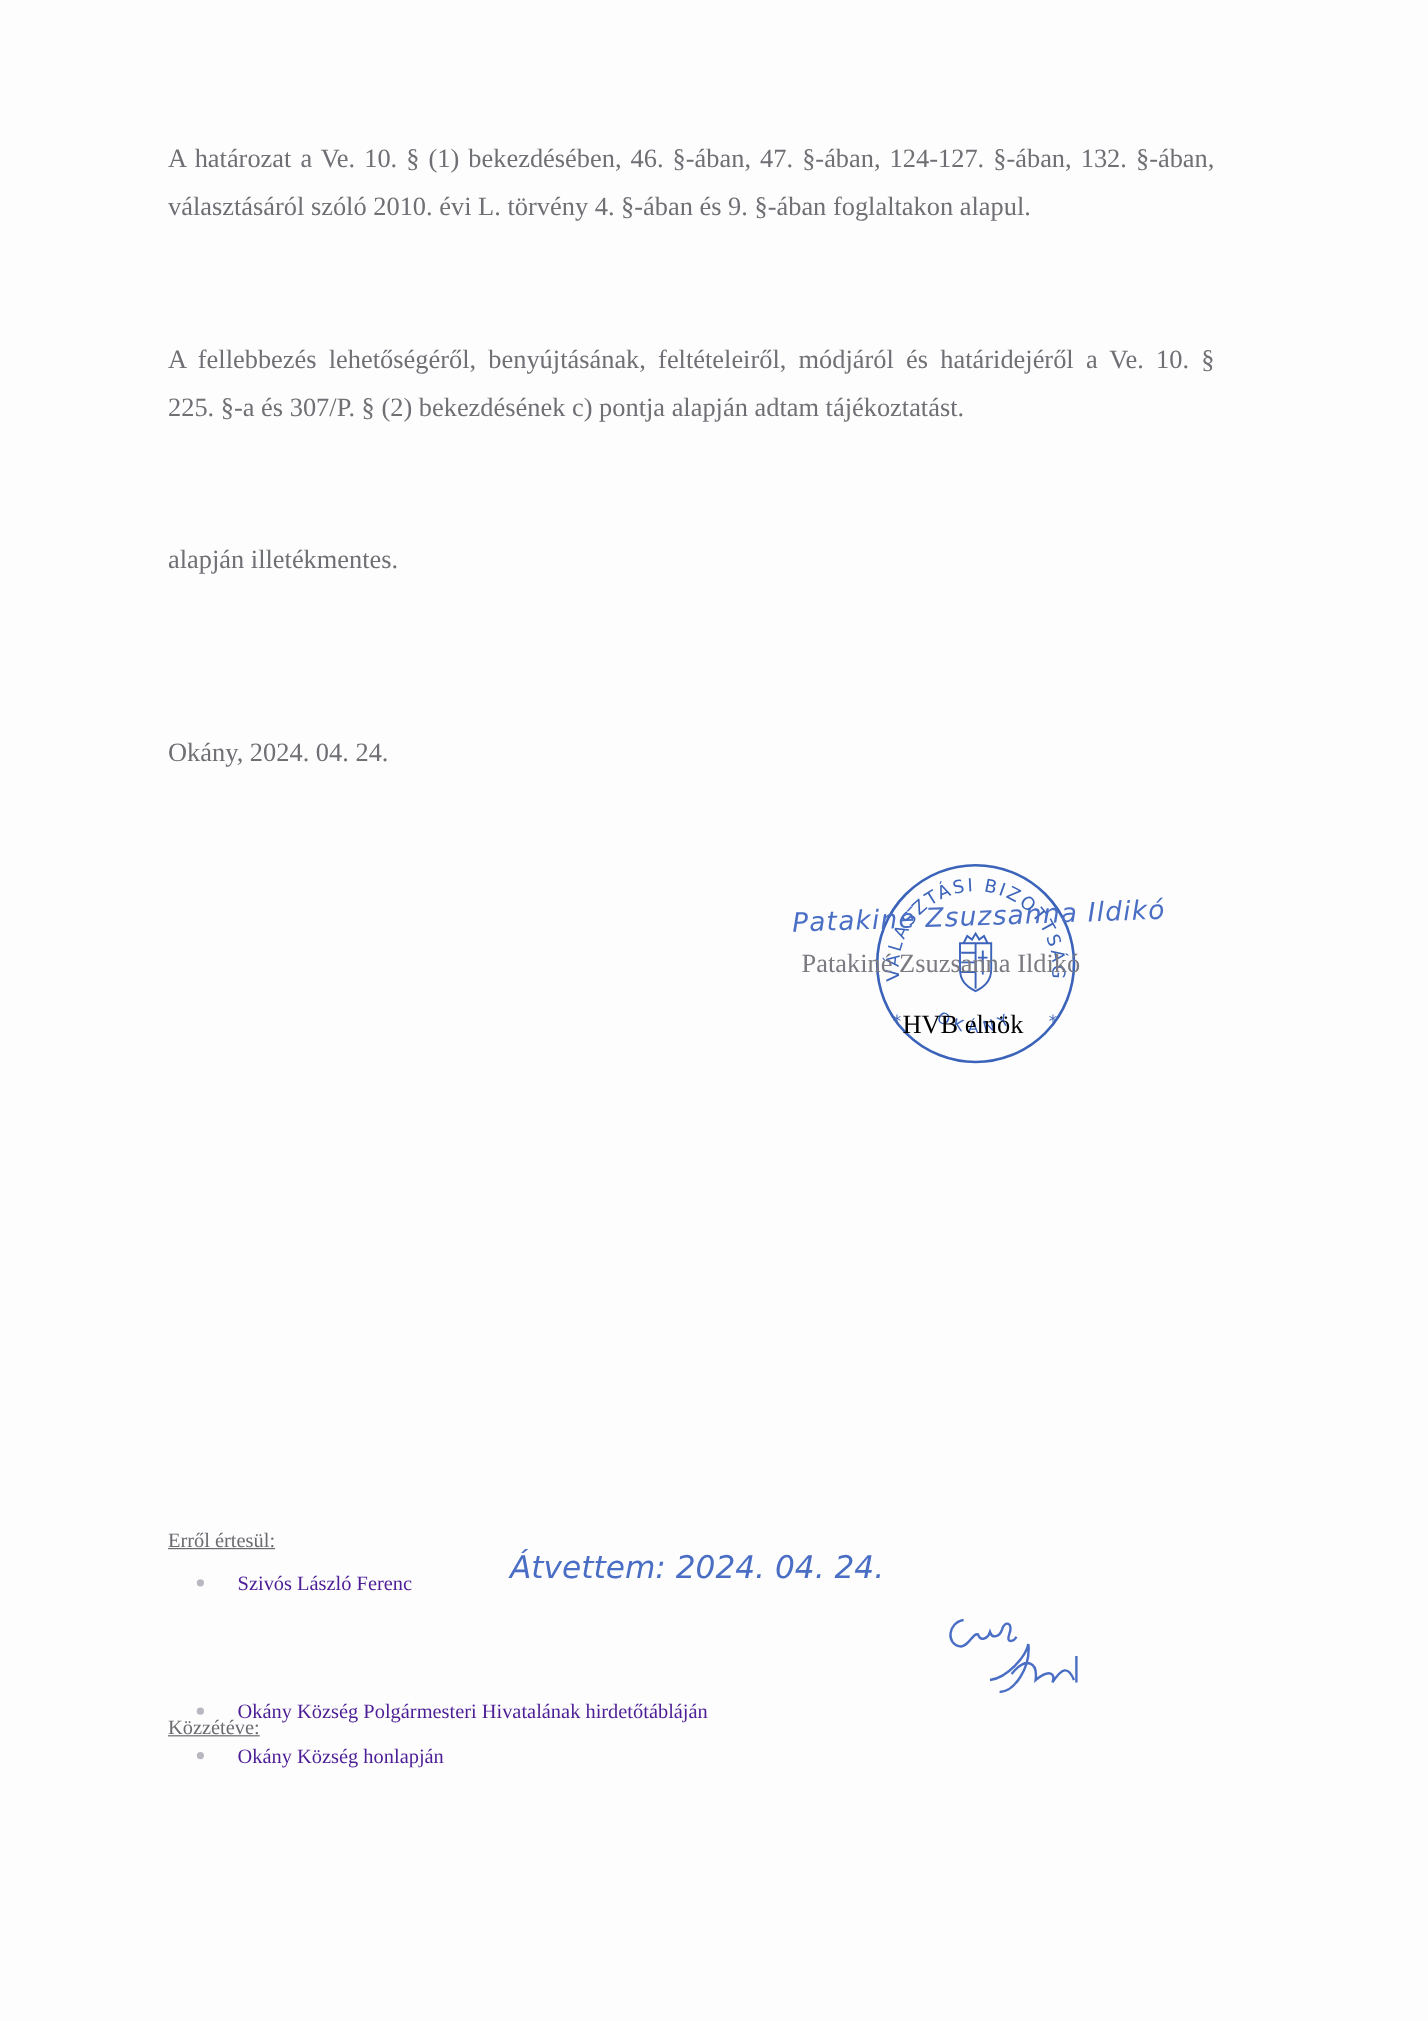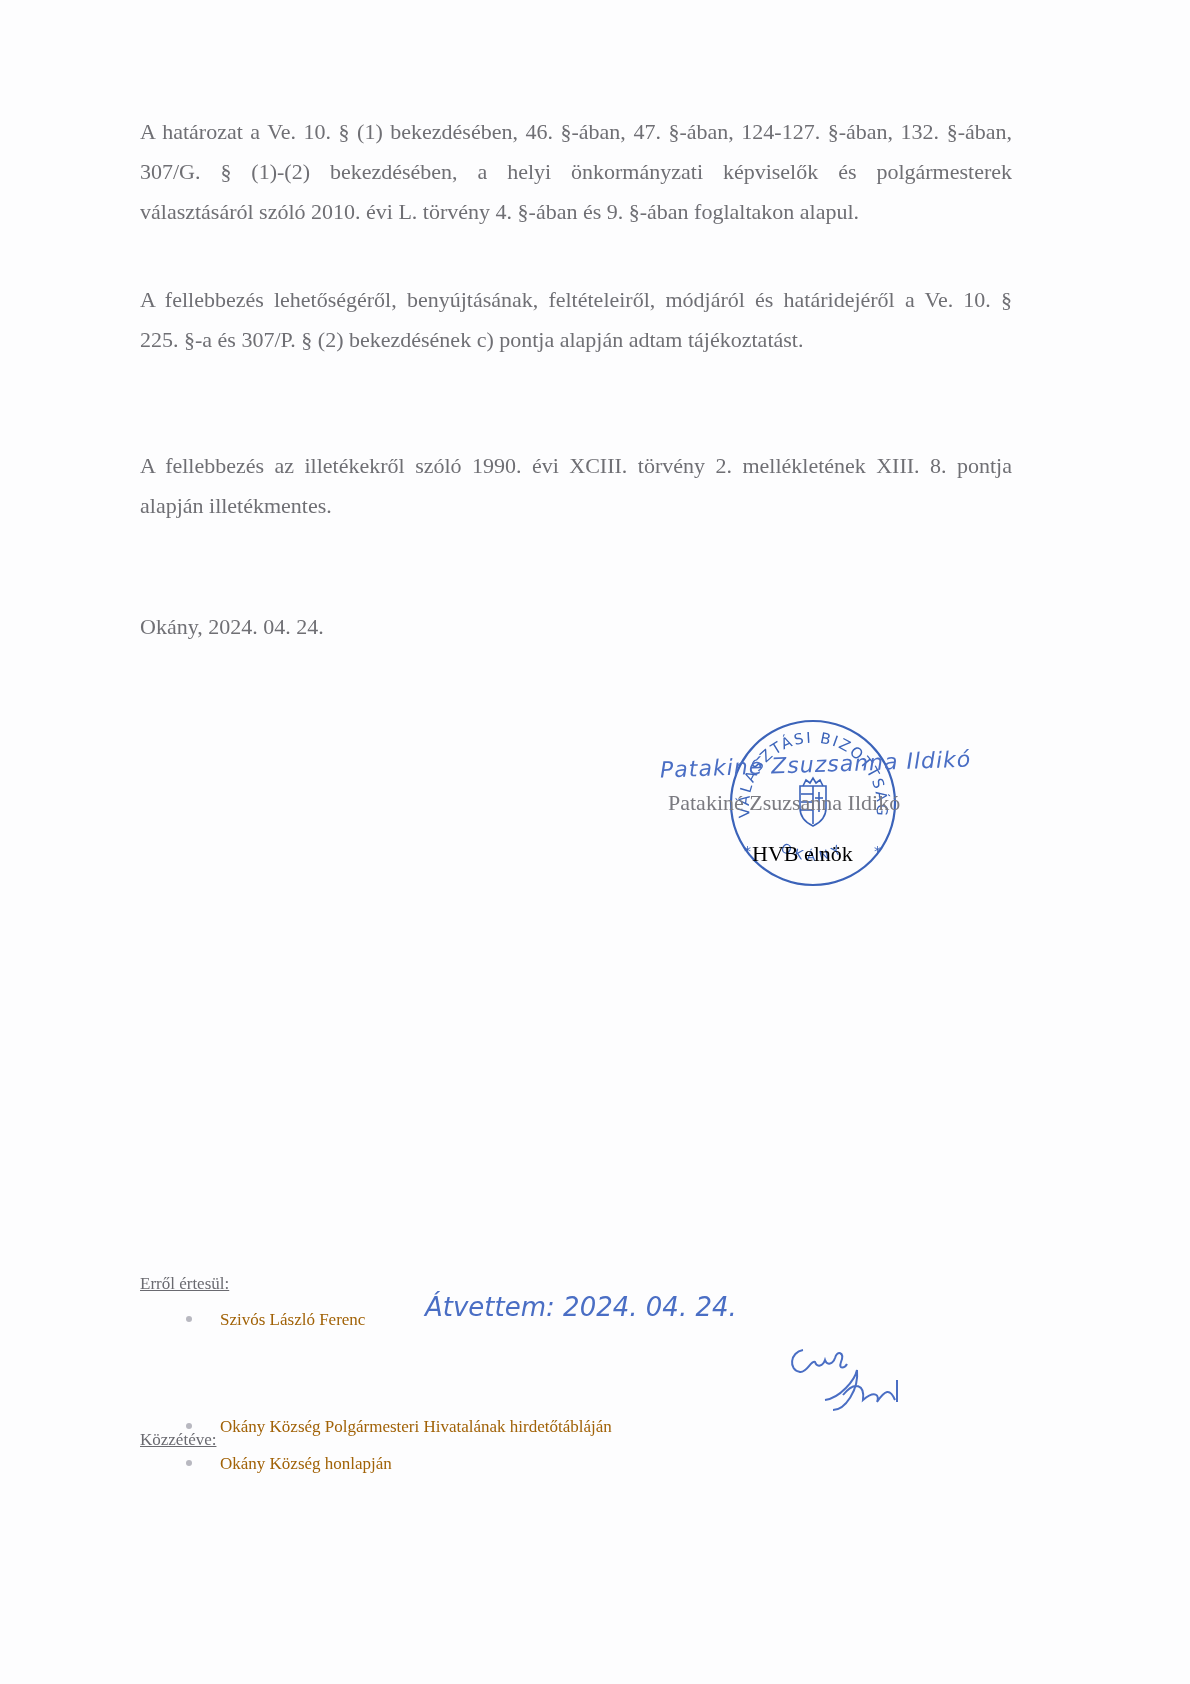"307/G. § (1)-(2) bekezdésében, a" span.ln { html: <span>307/G. § (1)-(2) bekezdésében, a helyi önkormányzati képviselők és polgármesterek</span> -> none }
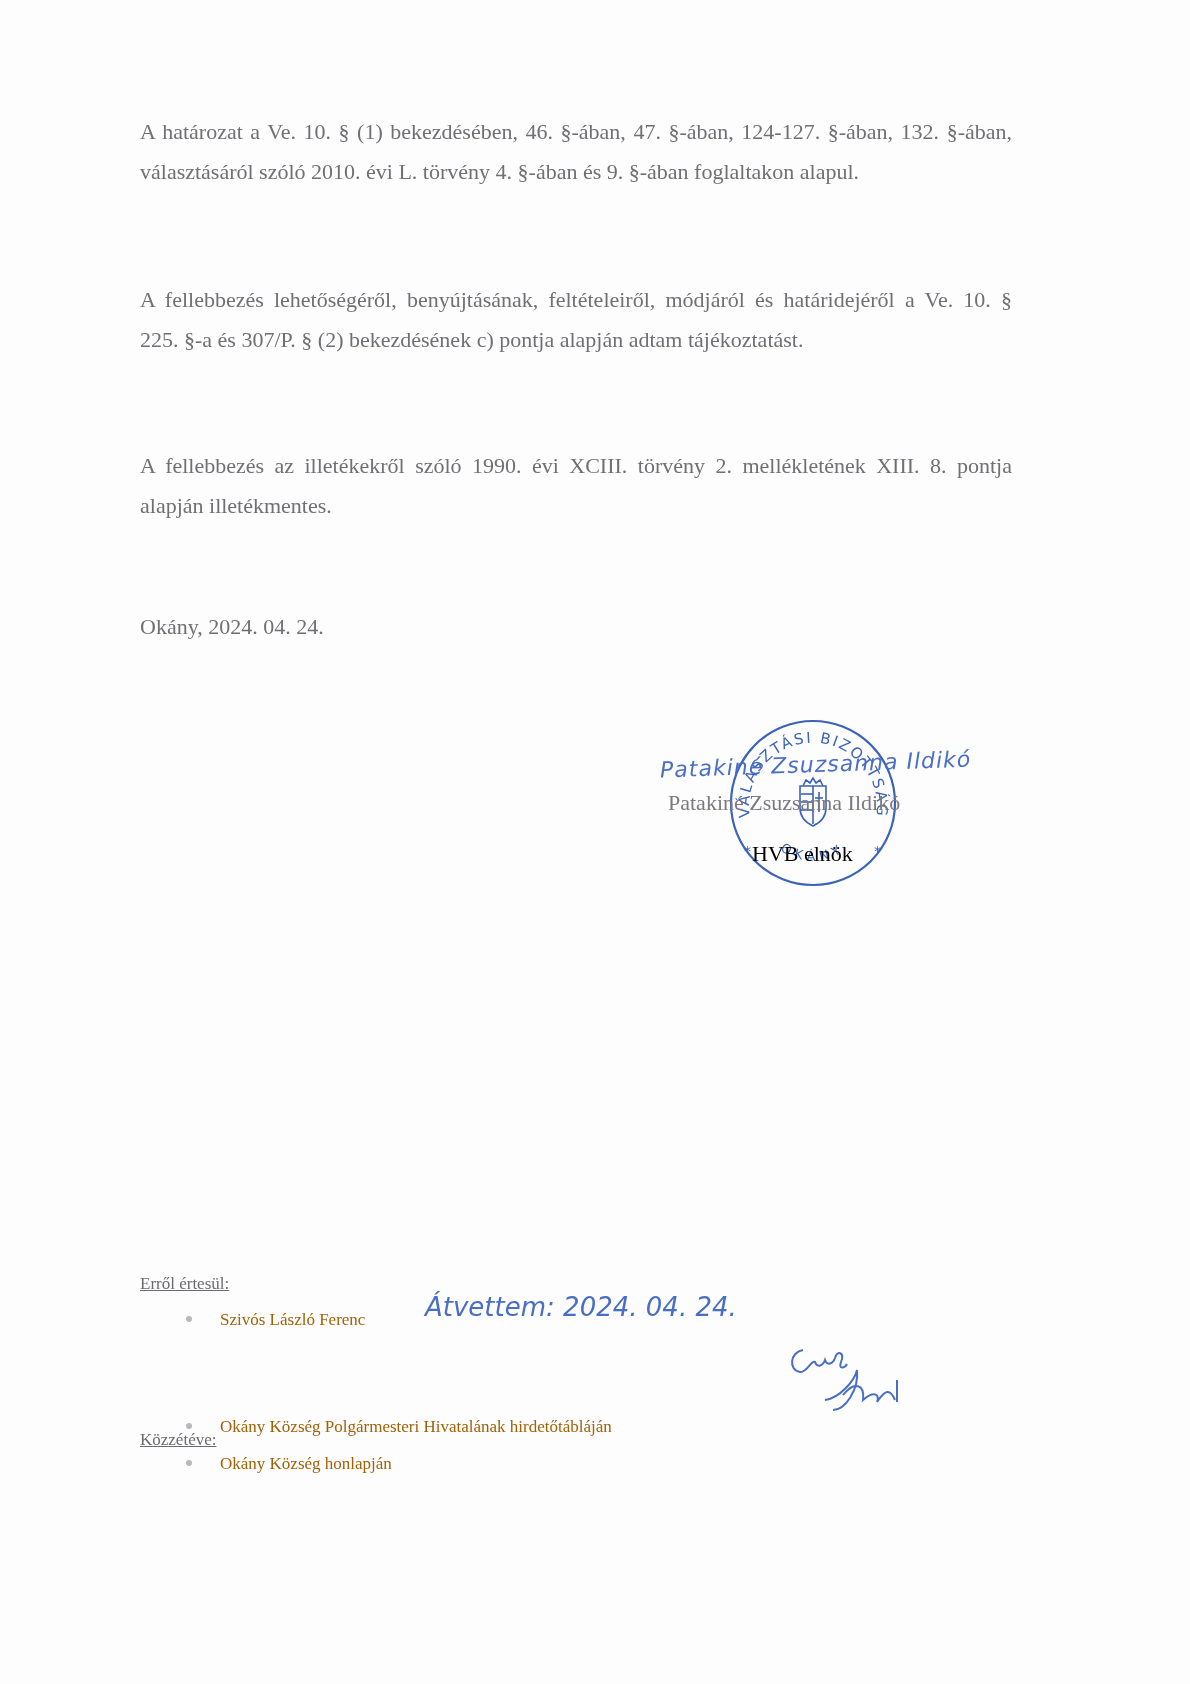"A fellebbezés az illetékekről szóló" span.ln { html: <span>A fellebbezés az illetékekről szóló 1990. évi XCIII. törvény 2. mellékletének XIII. 8. pontja</span> -> none }
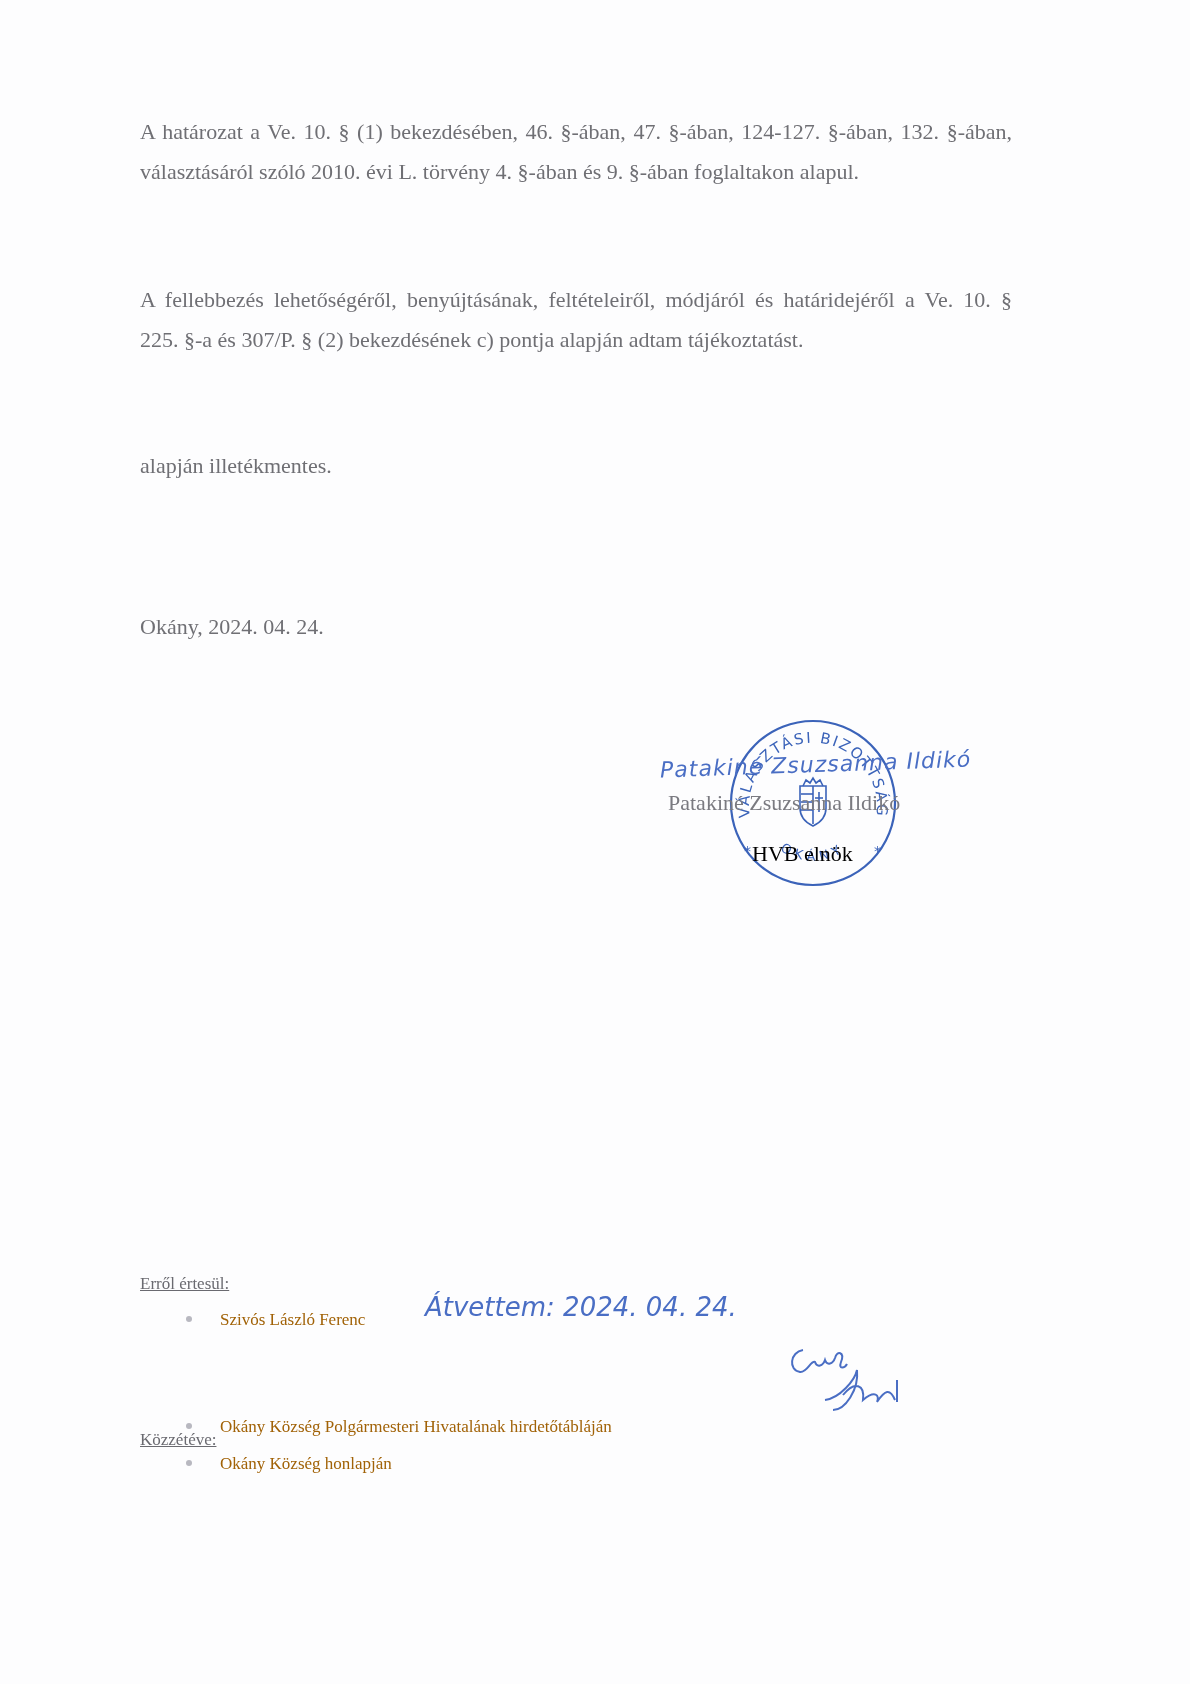"Szivós László Ferenc" .bl { color: #a16207 -> #4c1d95; left: 186px -> 164px }
